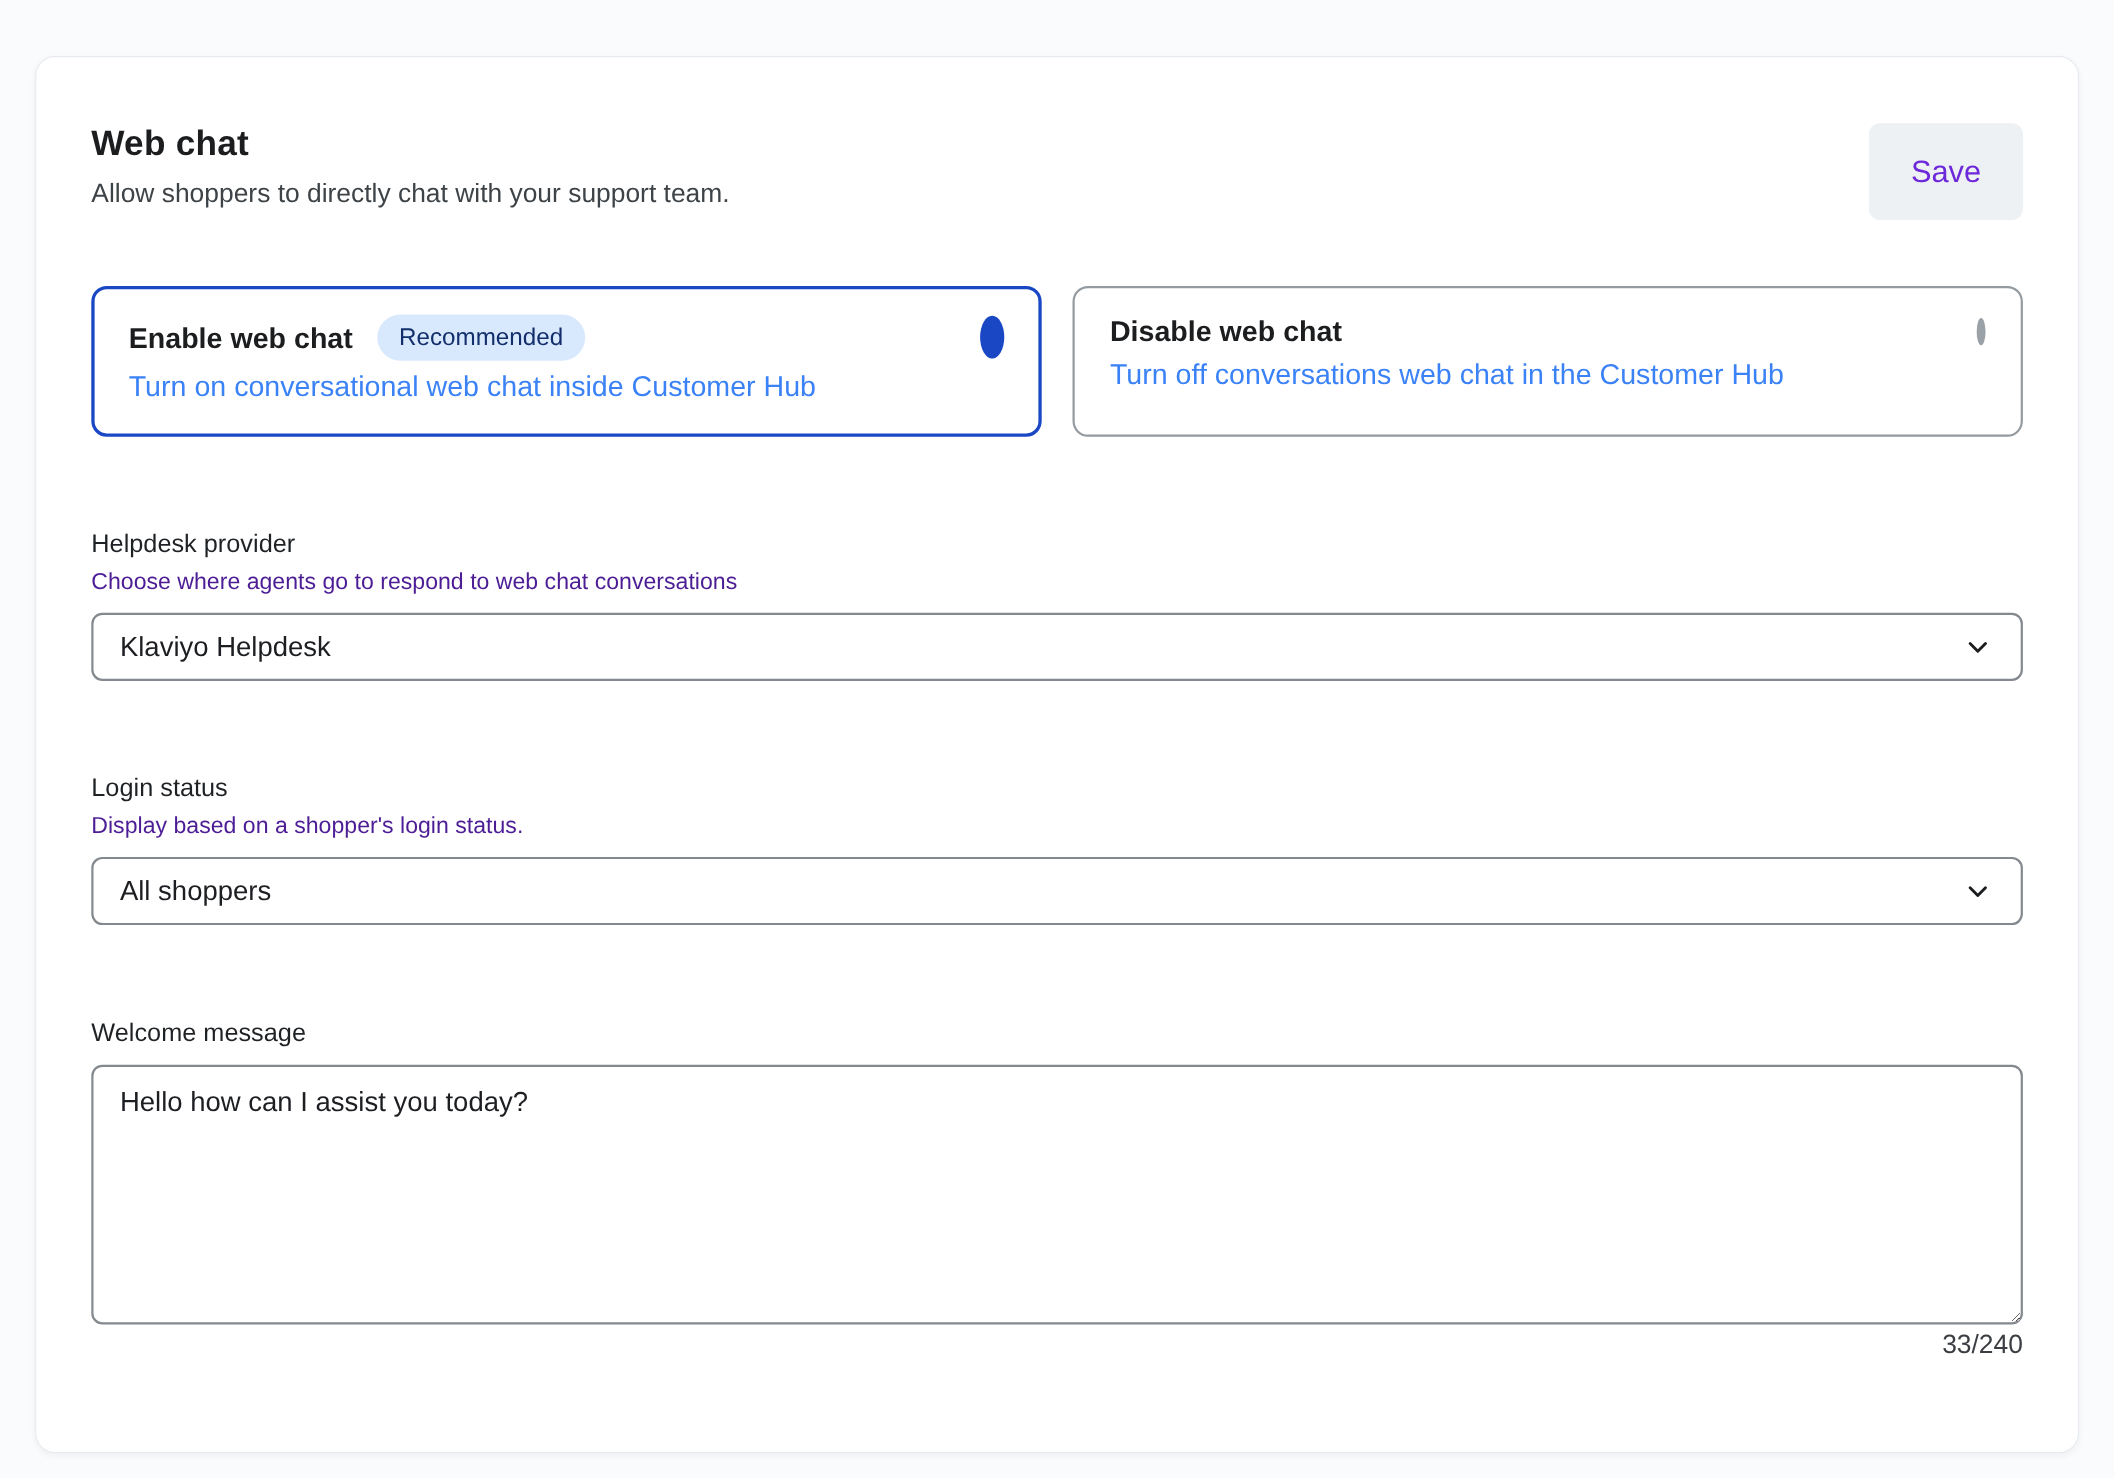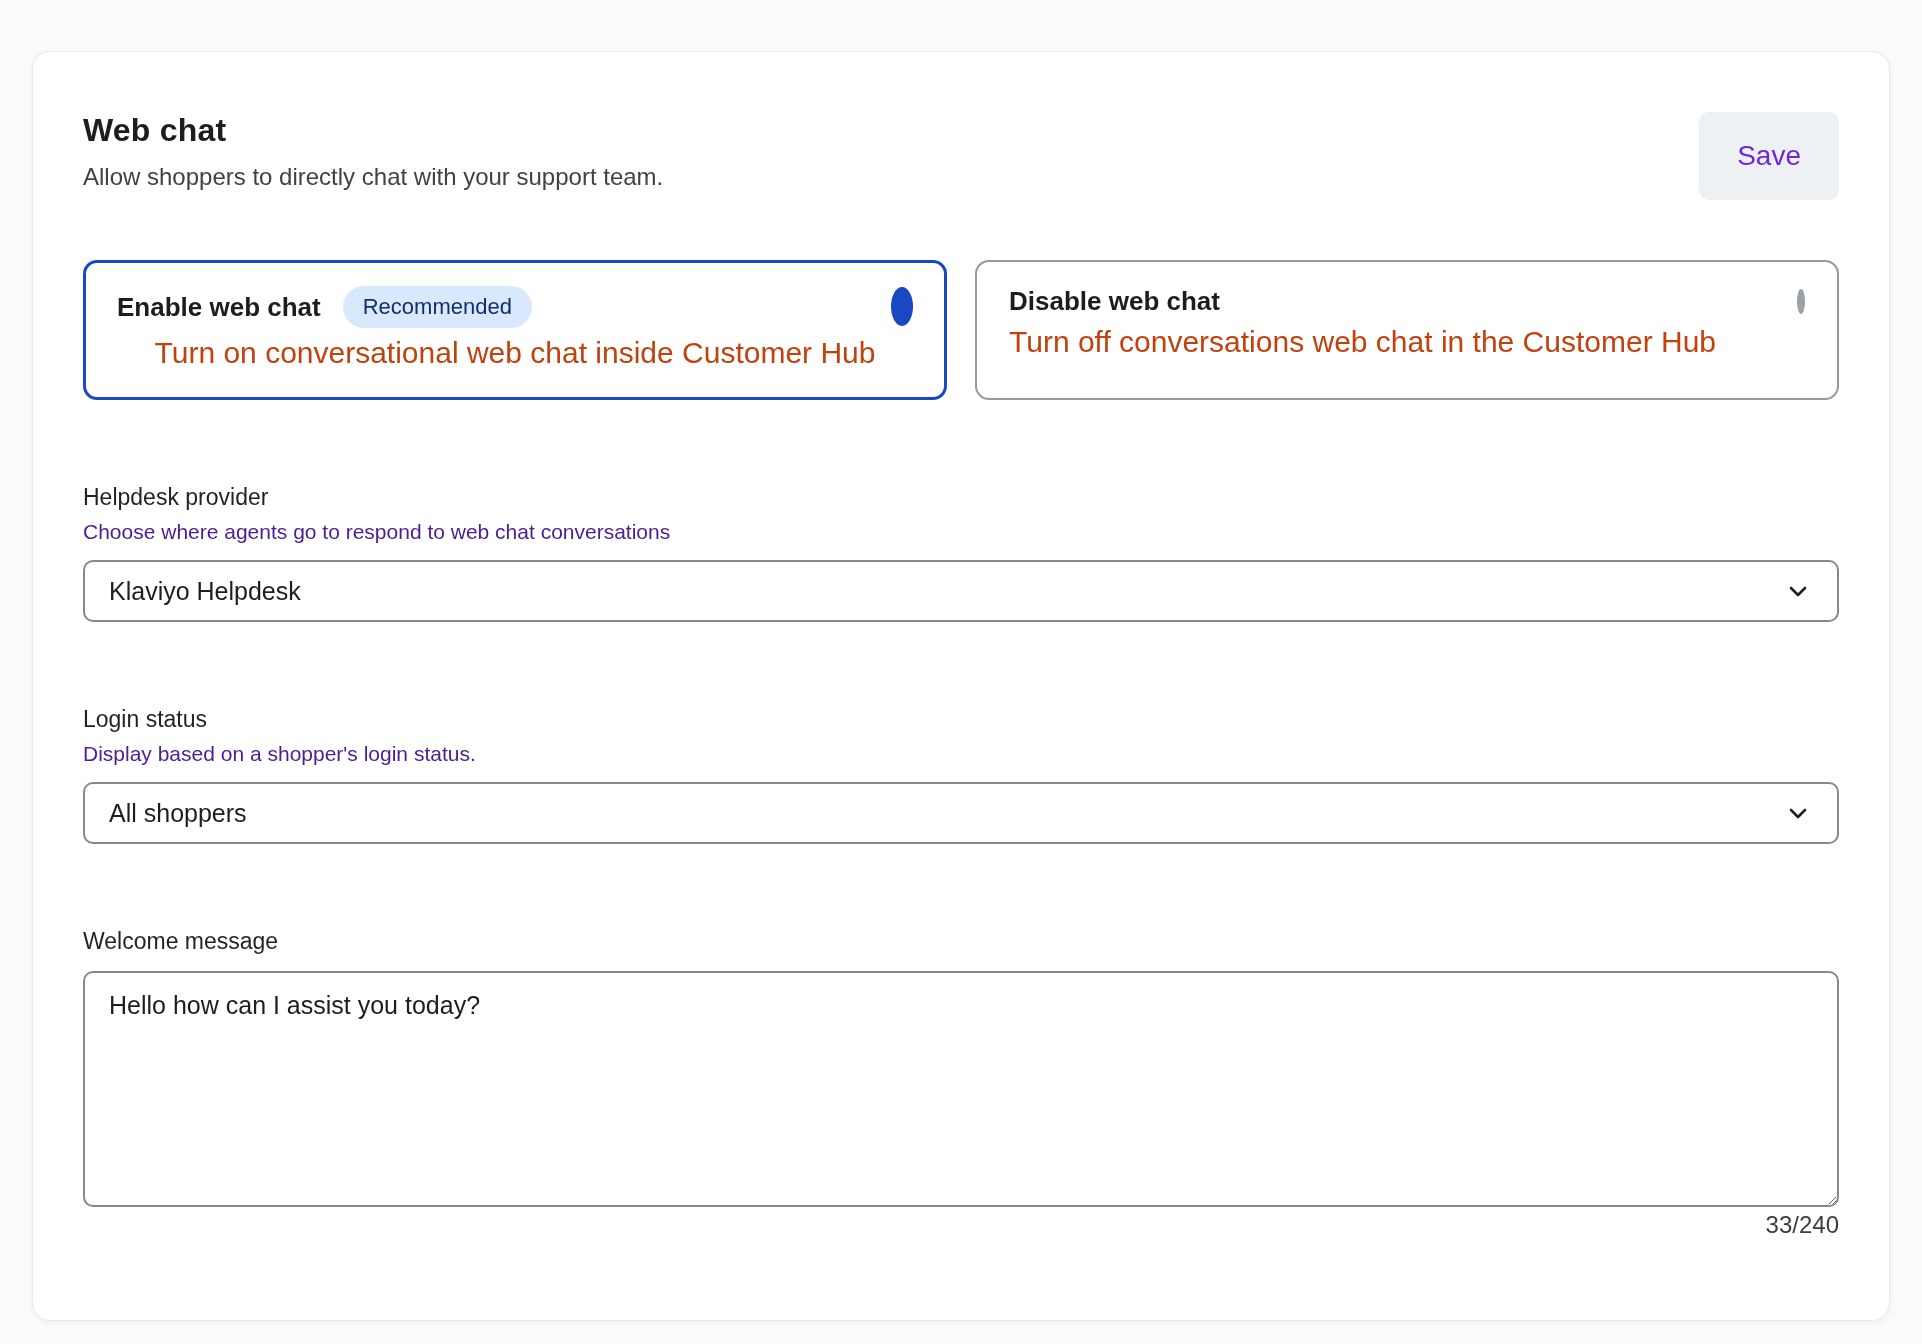"Enable web chat" .option-card.selected { text-align: center -> none }
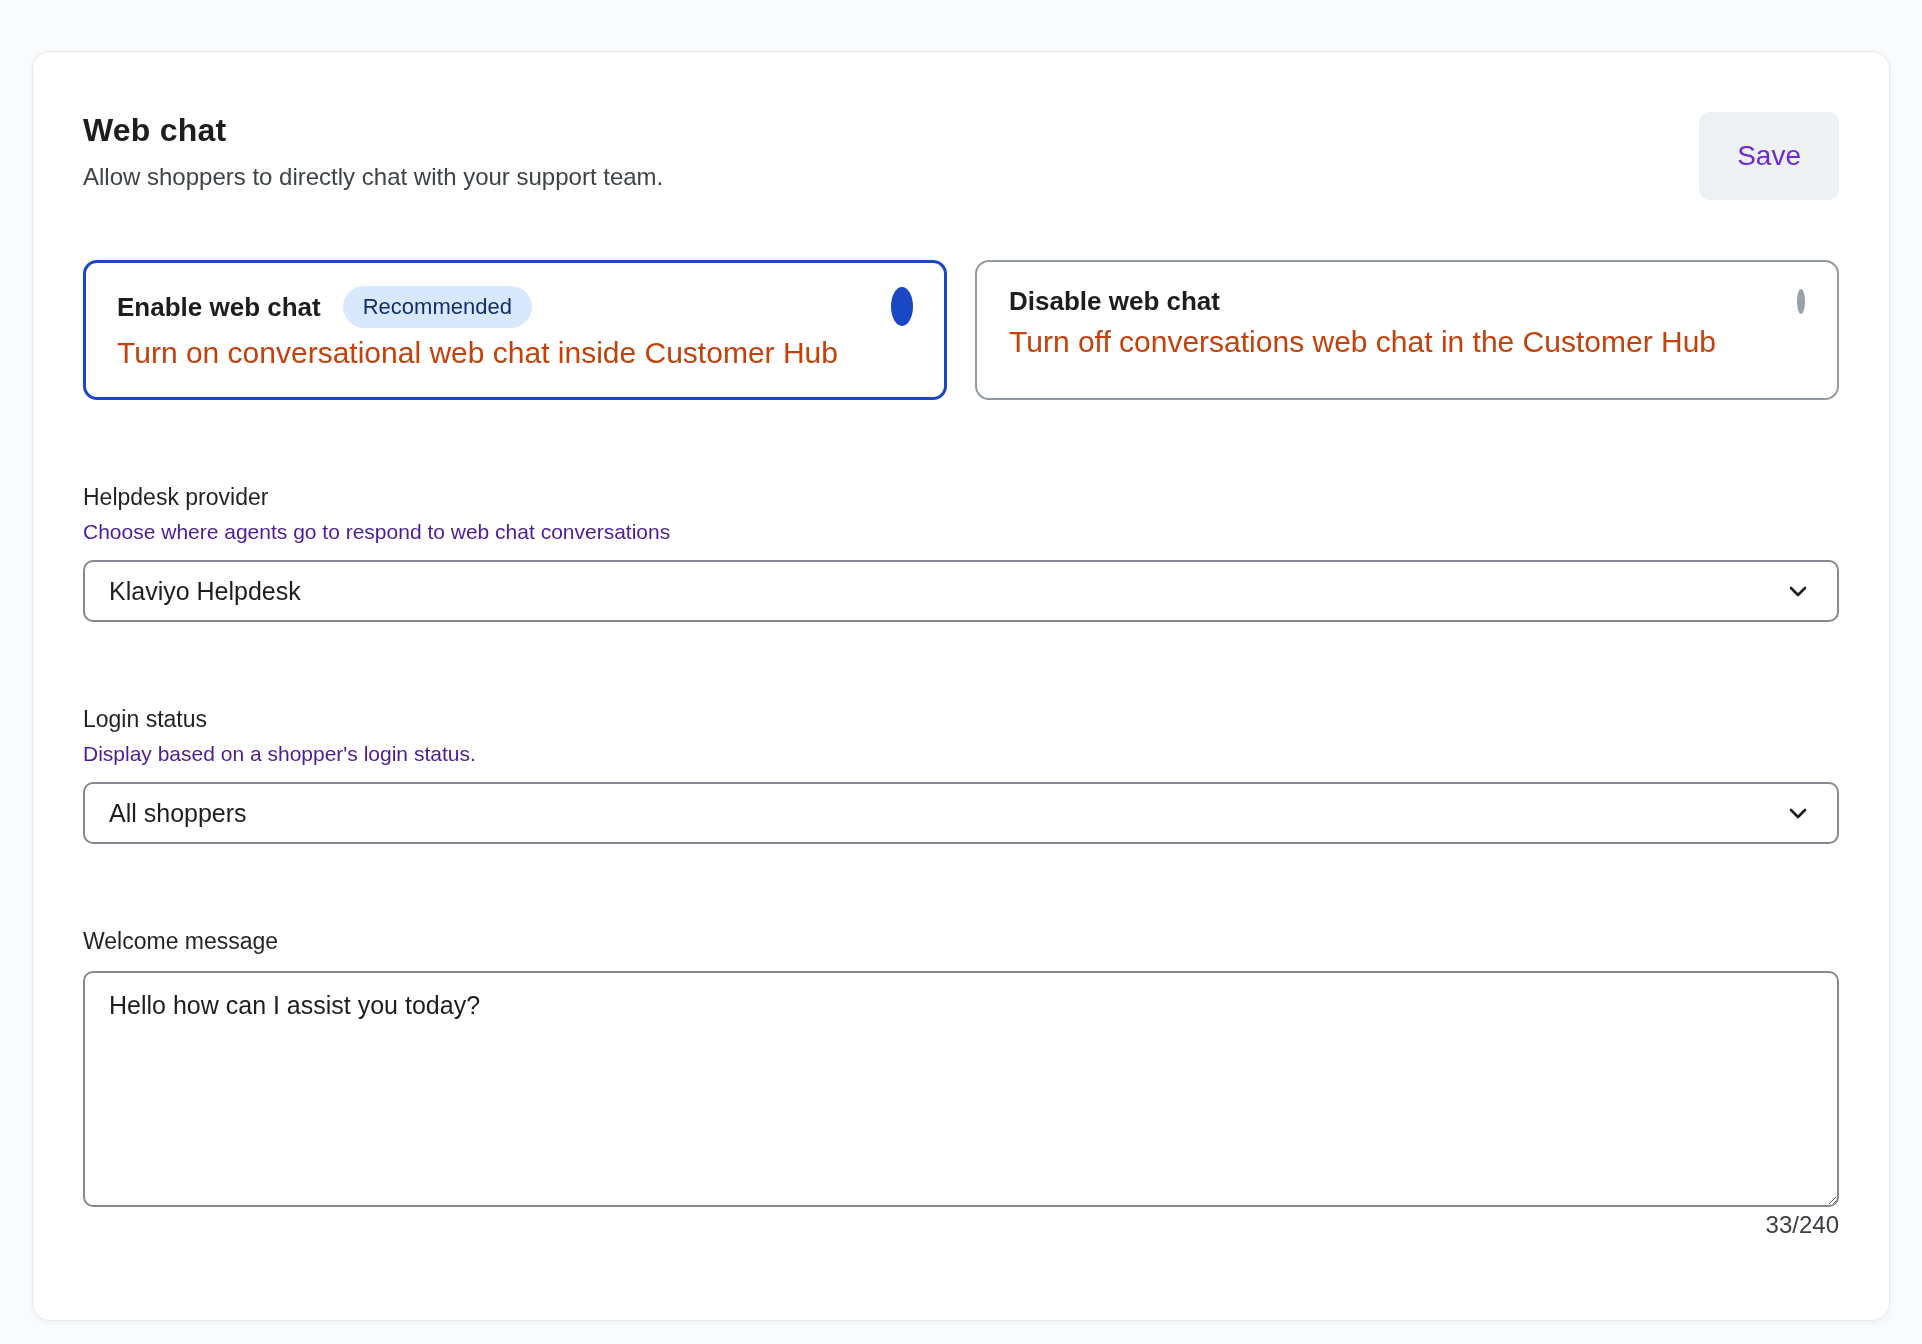"Turn on conversational web chat" .option-desc { color: #c2410c -> #3b82f6; font-size: 30px -> 26px }
